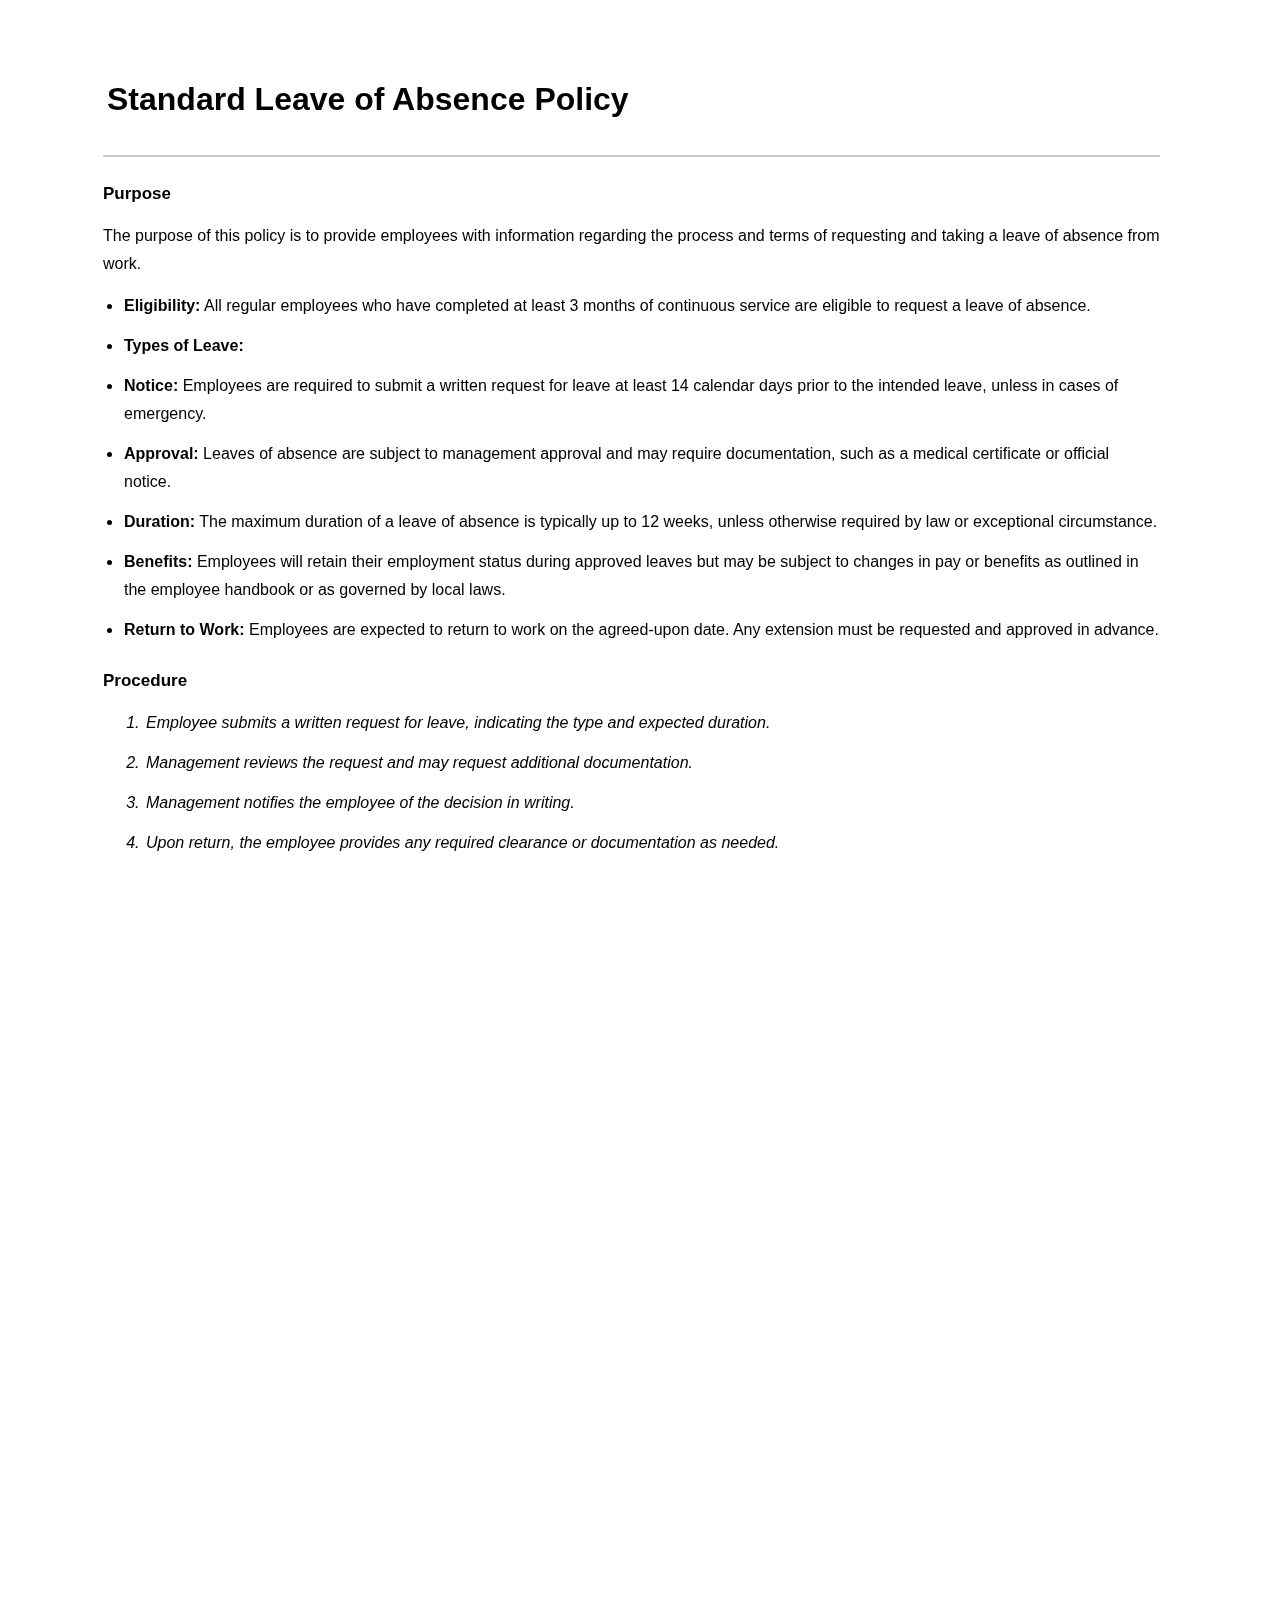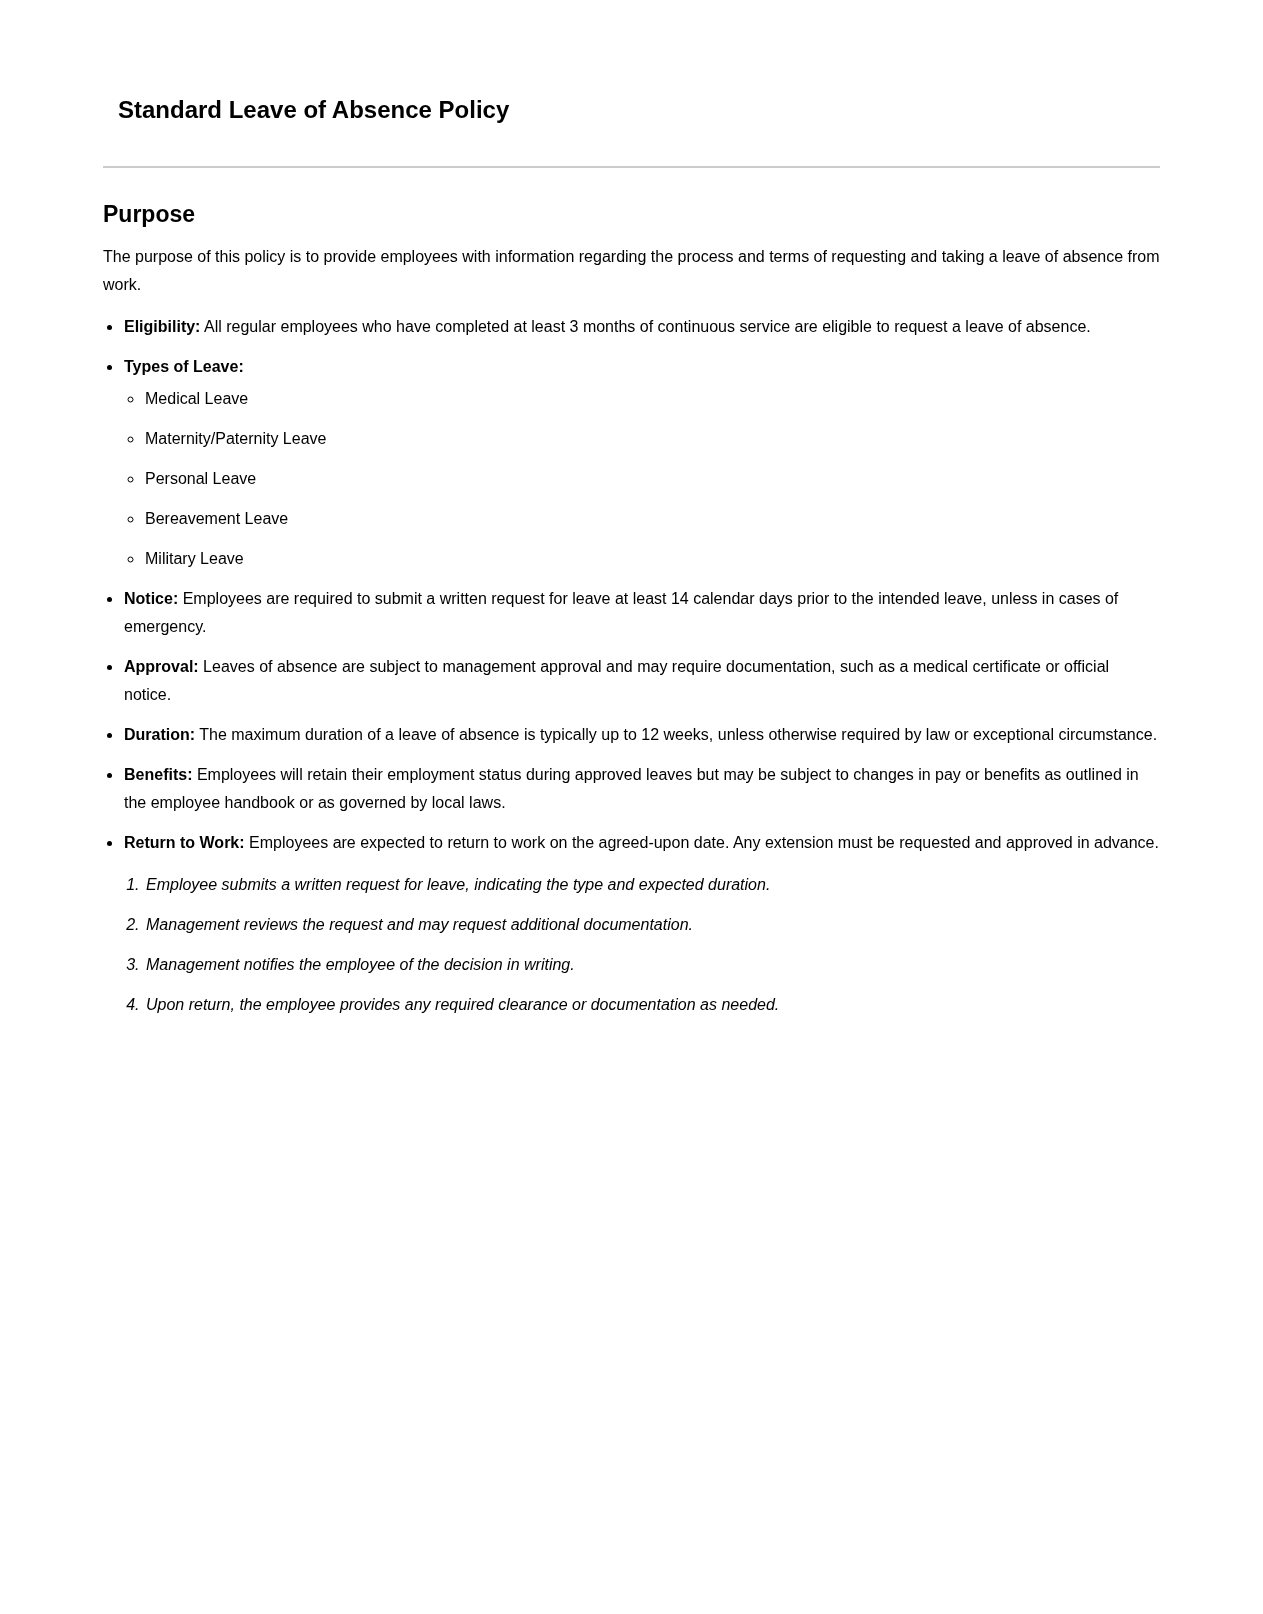"Standard Leave of Absence Policy" h1.doc-title { font-size: 24px -> 32px; margin: 15px -> 4px }
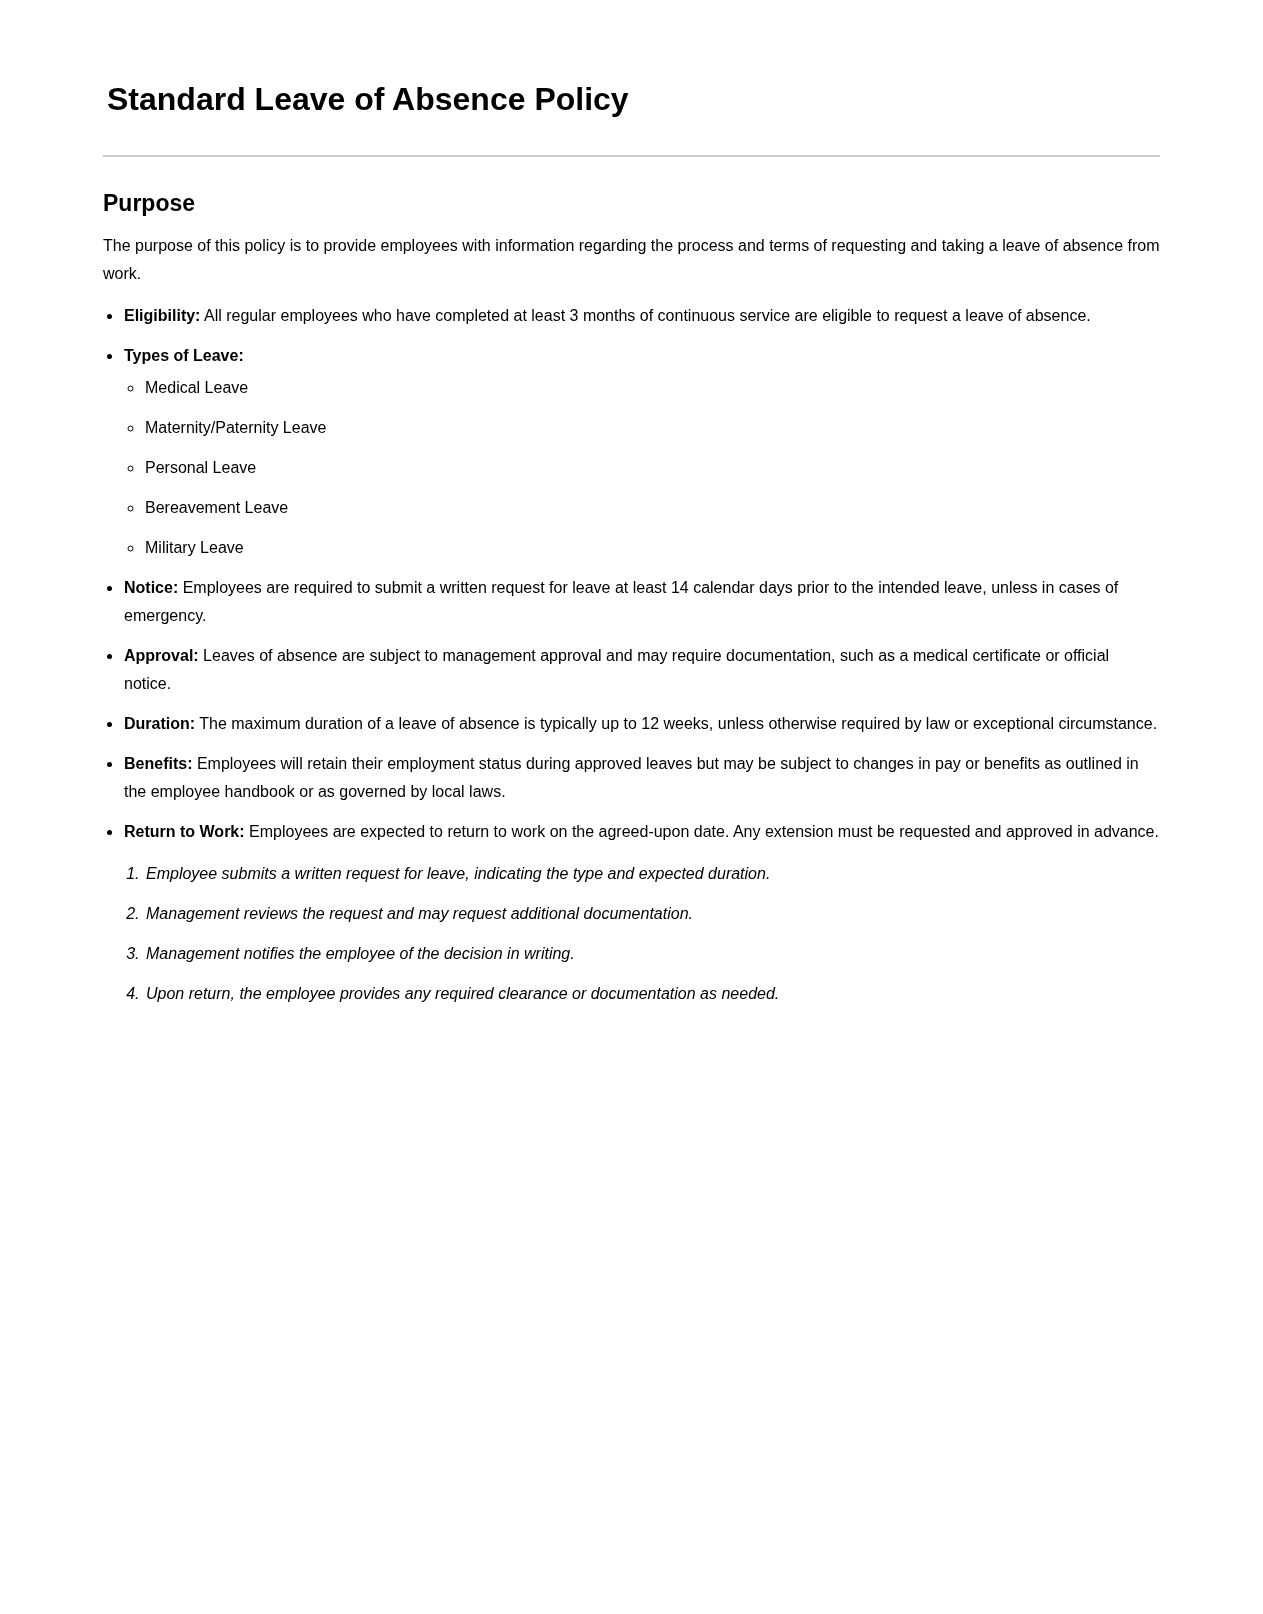"Purpose" h2.section-heading { font-size: 23px -> 17px; margin: 32px 0 14px 0 -> 22px 0 14px 0 }
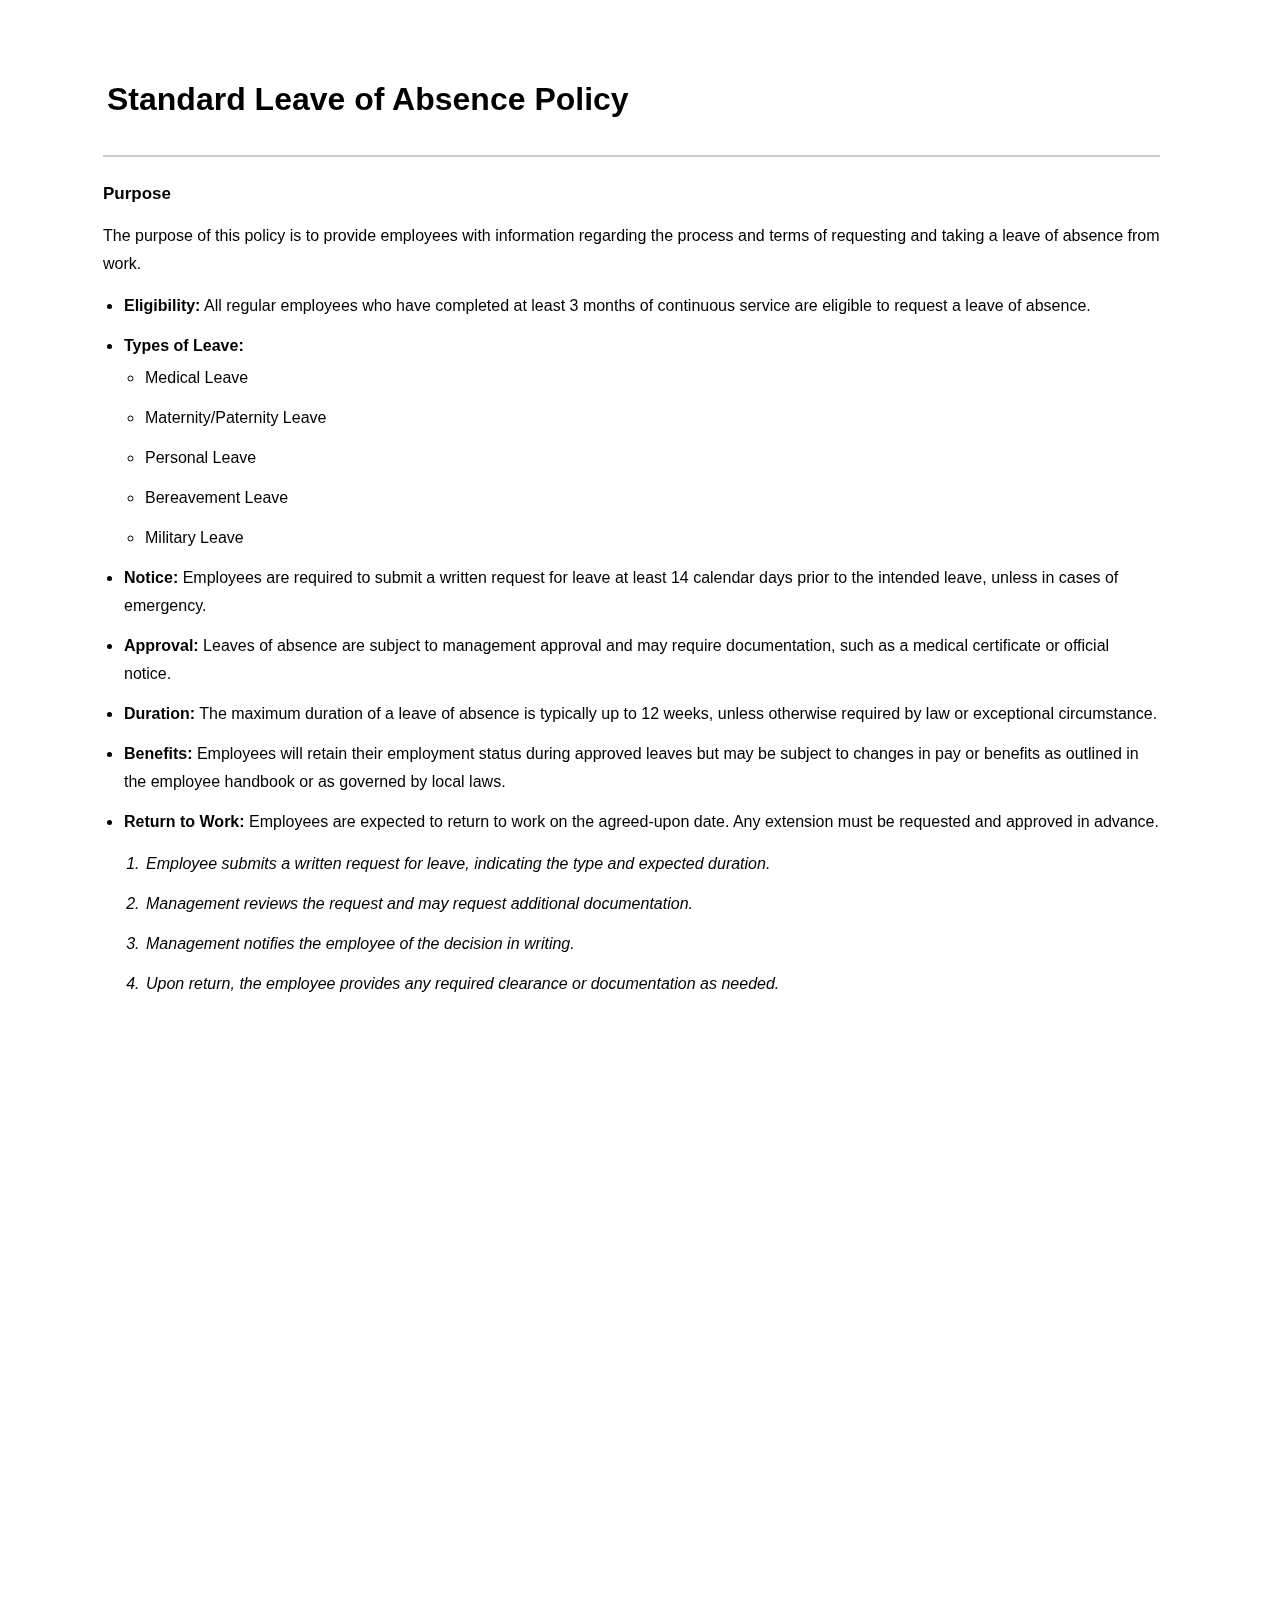"Medical Leave" ul.sub-list { html: <ul> <li><span>Medical Leave</span></li> <li><span>Maternity/Paternity Leave</span></li> <li><span>Personal Leave</span></li> <li><span>Bereavement Leave</span></li> <li><span>Military Leave</span></li> </ul> -> none }
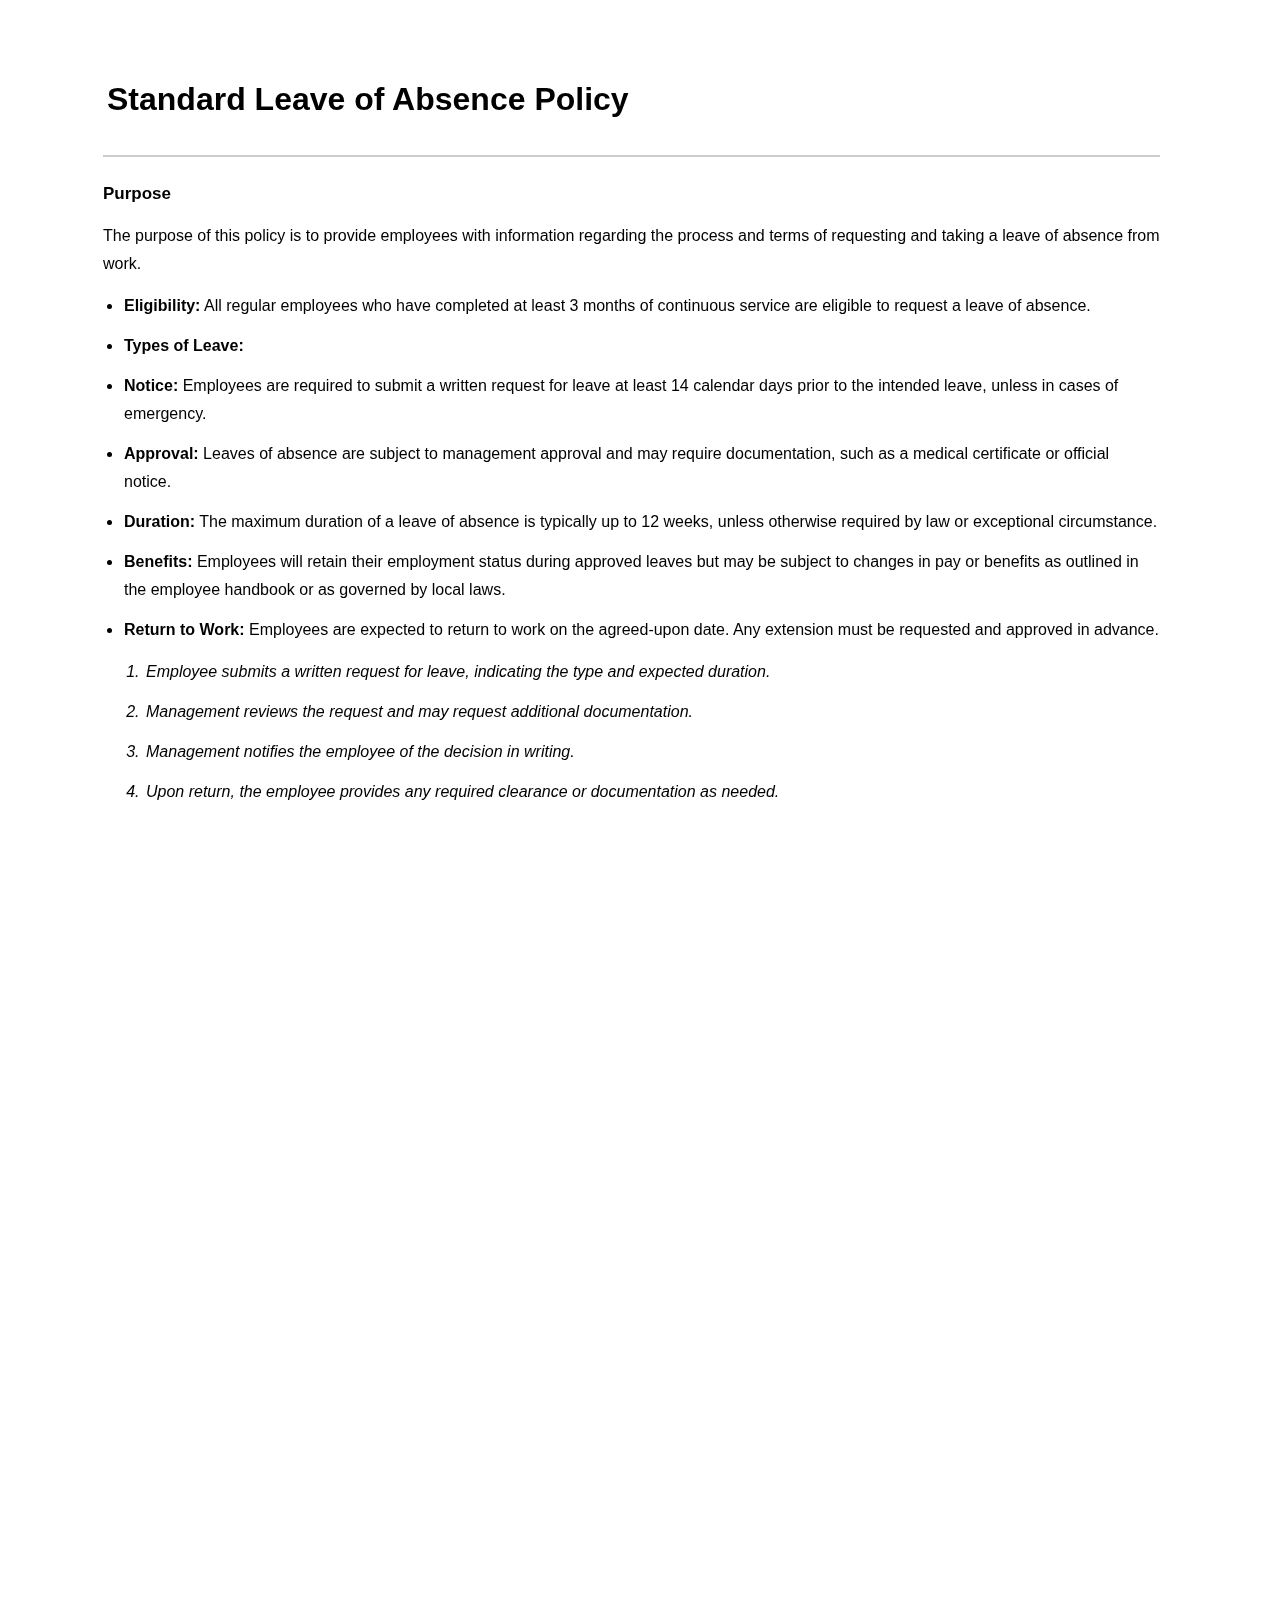"Procedure" h2.section-heading { html: none -> <h2>Procedure</h2> }
